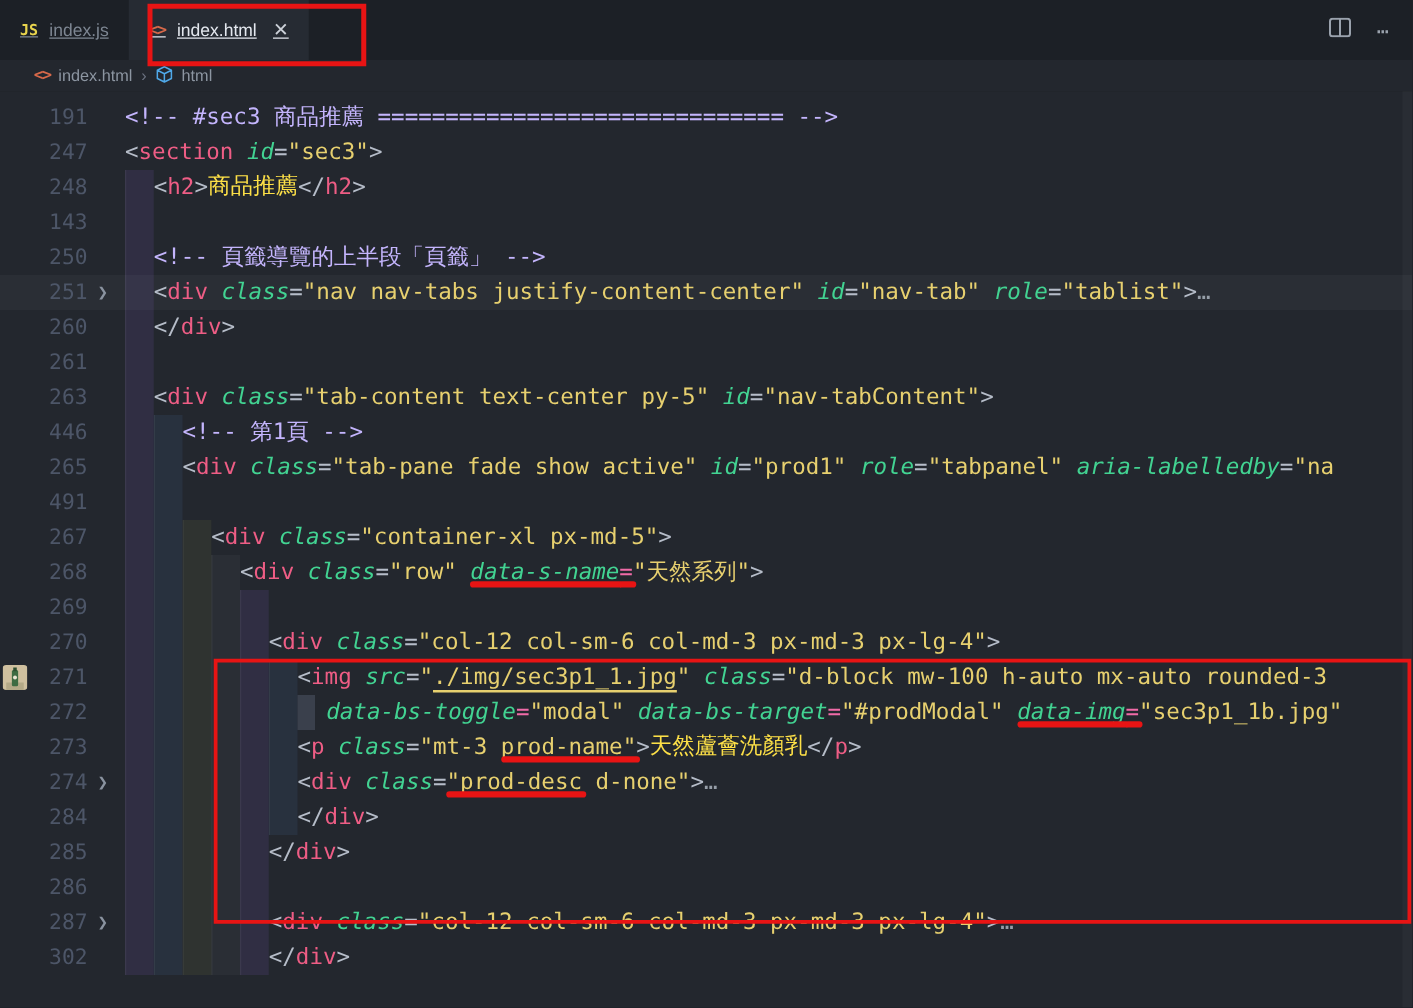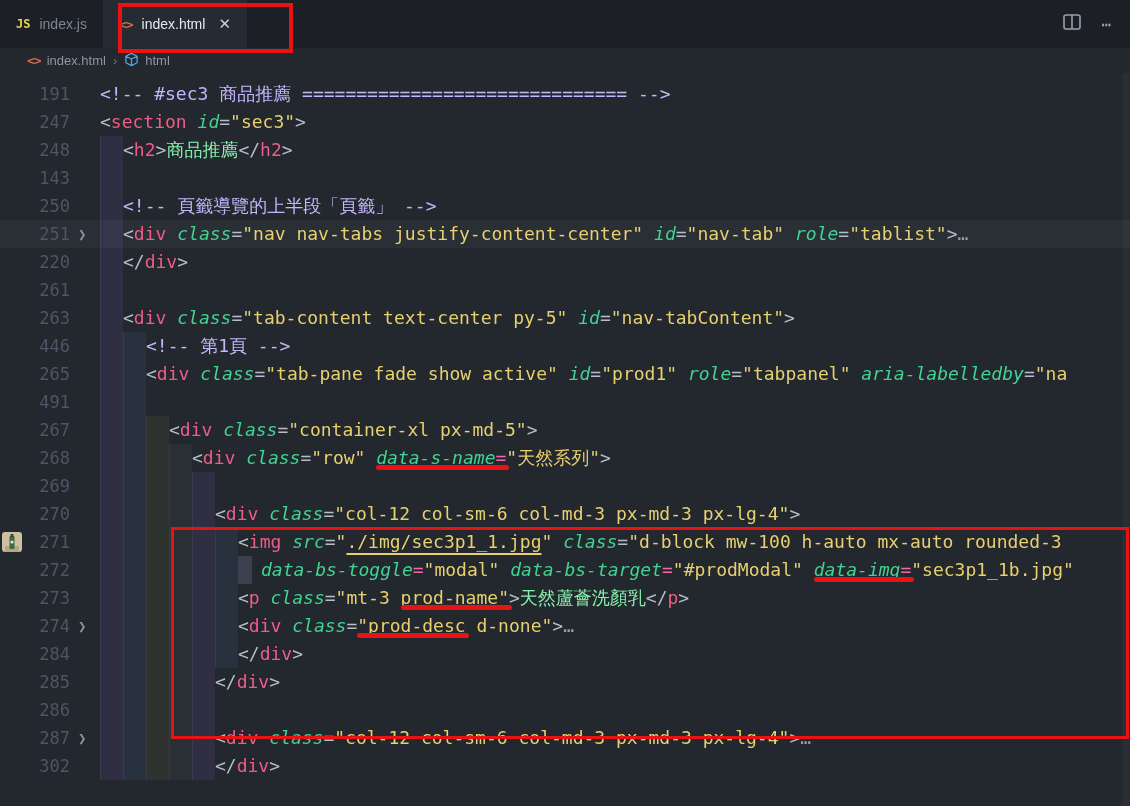"JS" .tab { text-decoration: none -> underline }
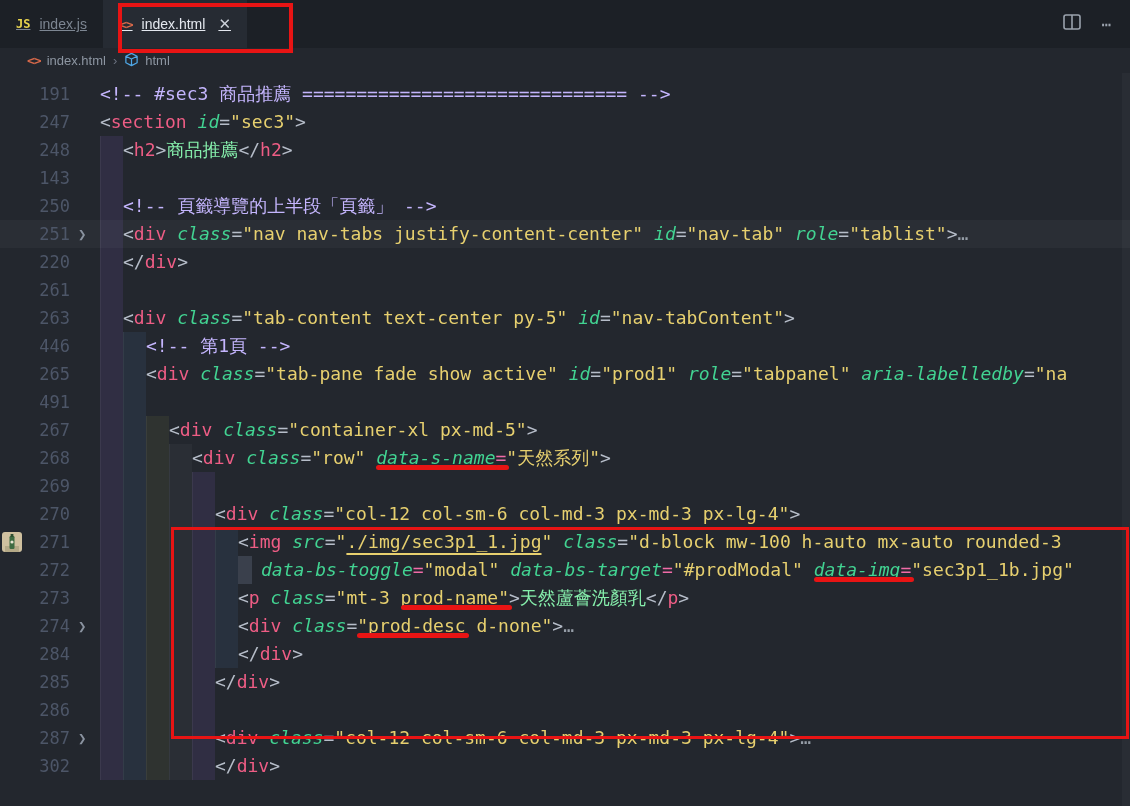"商品推薦" .tk-x { color: #86efac -> #fde047; font-family: none -> Liberation Mono, monospace }
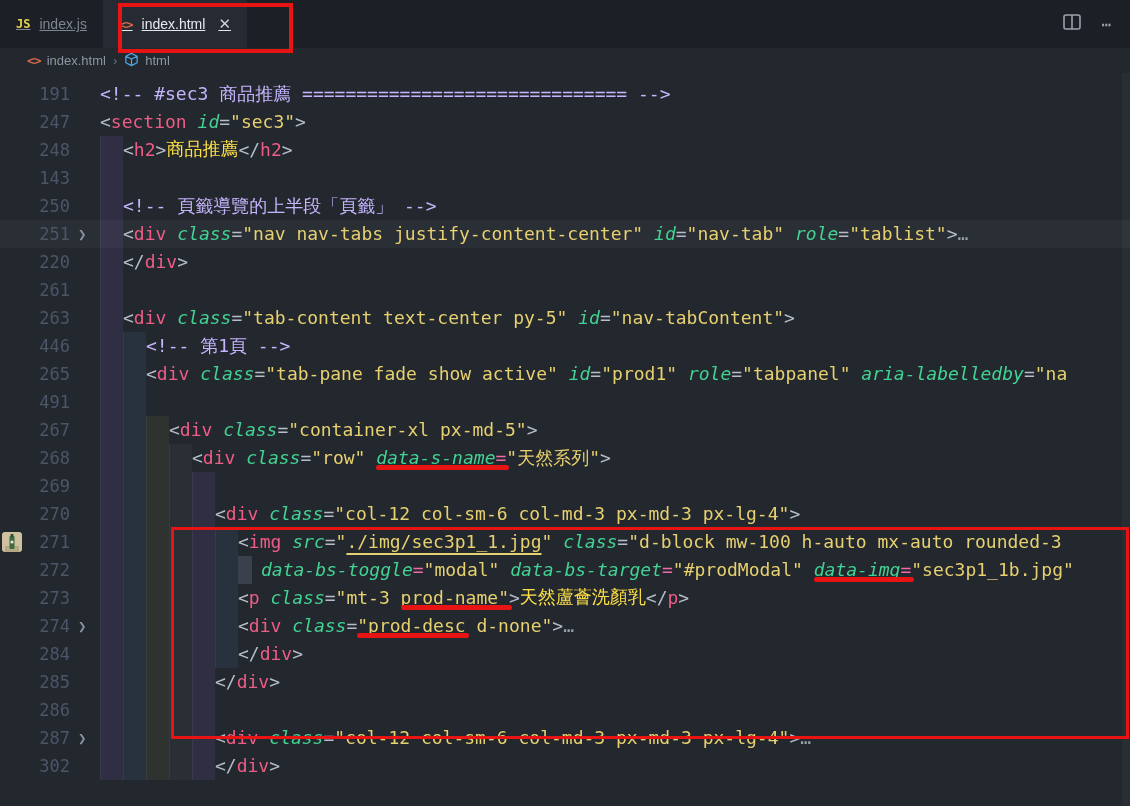"220" span.lnum { text: 220 -> 260 }
